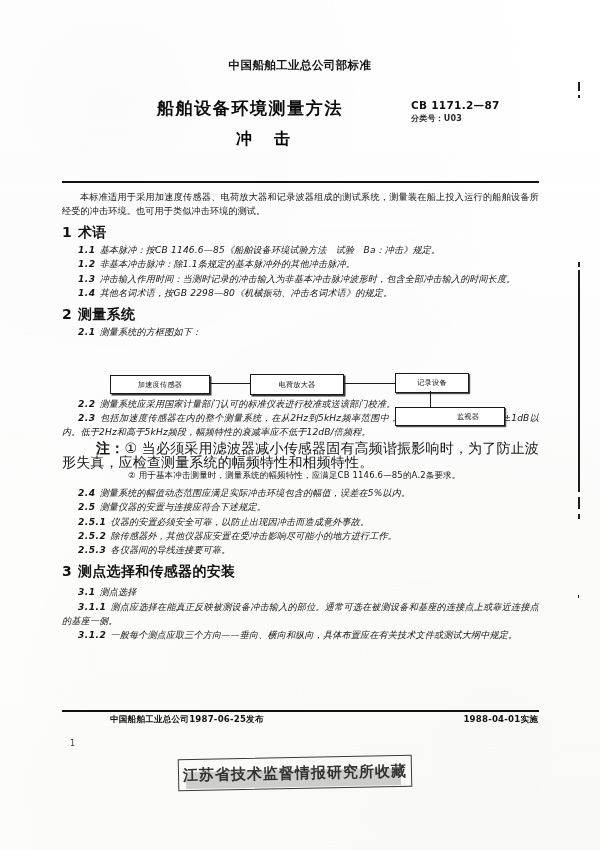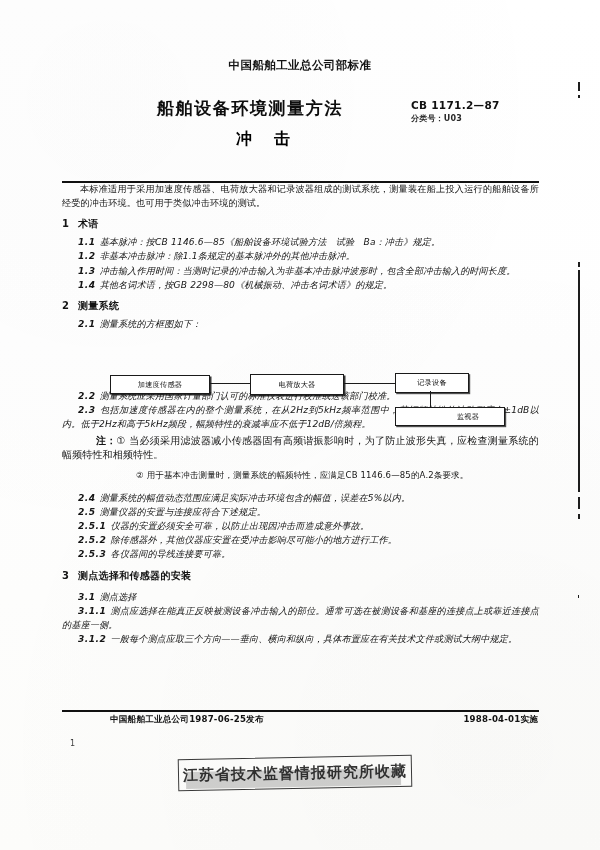"本标准适用于采用加速度传感器、电荷放大器和记录波器组成的测试系统，测量装在船上投" .body-area { top: 182px -> 190px }
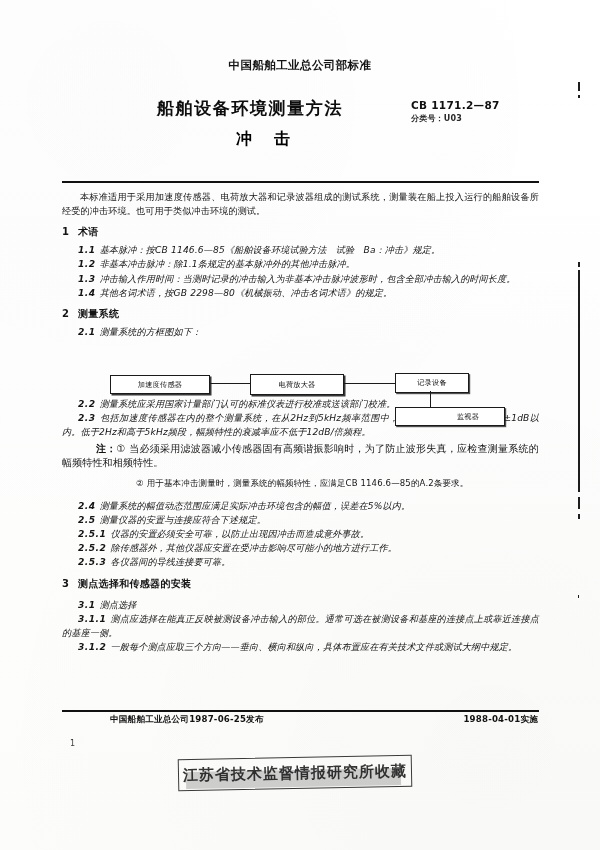"1 术语" .sec-h { font-size: 10px -> 14px }
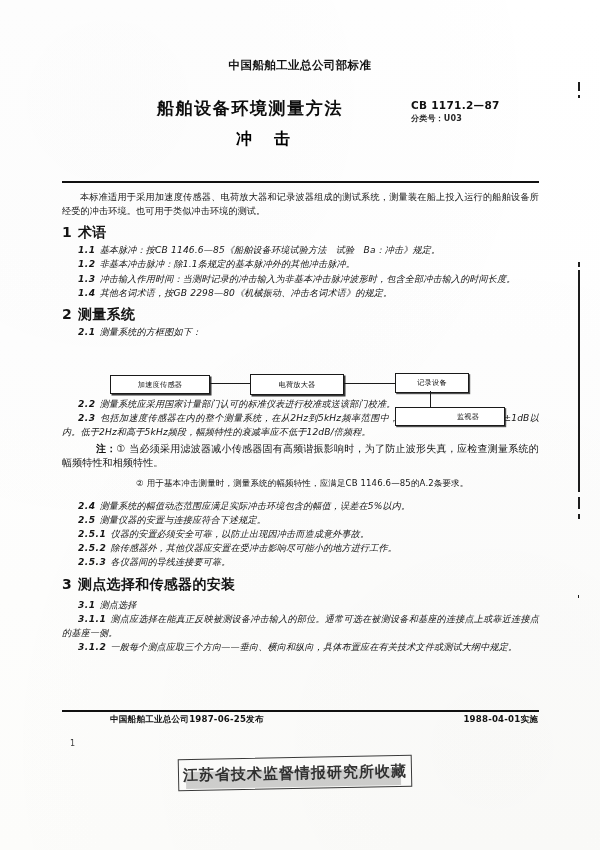"注：①" .note-row { font-size: 10px -> 14px }
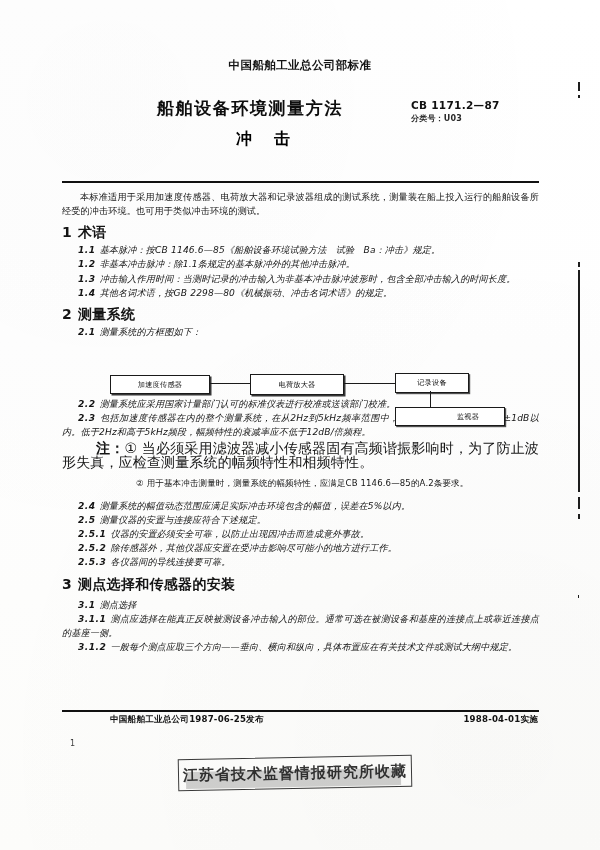"② 用于基本冲击测量时，测量系统的幅频特性，应满足CB" .note-row2 { margin: 8px -> 0 }
